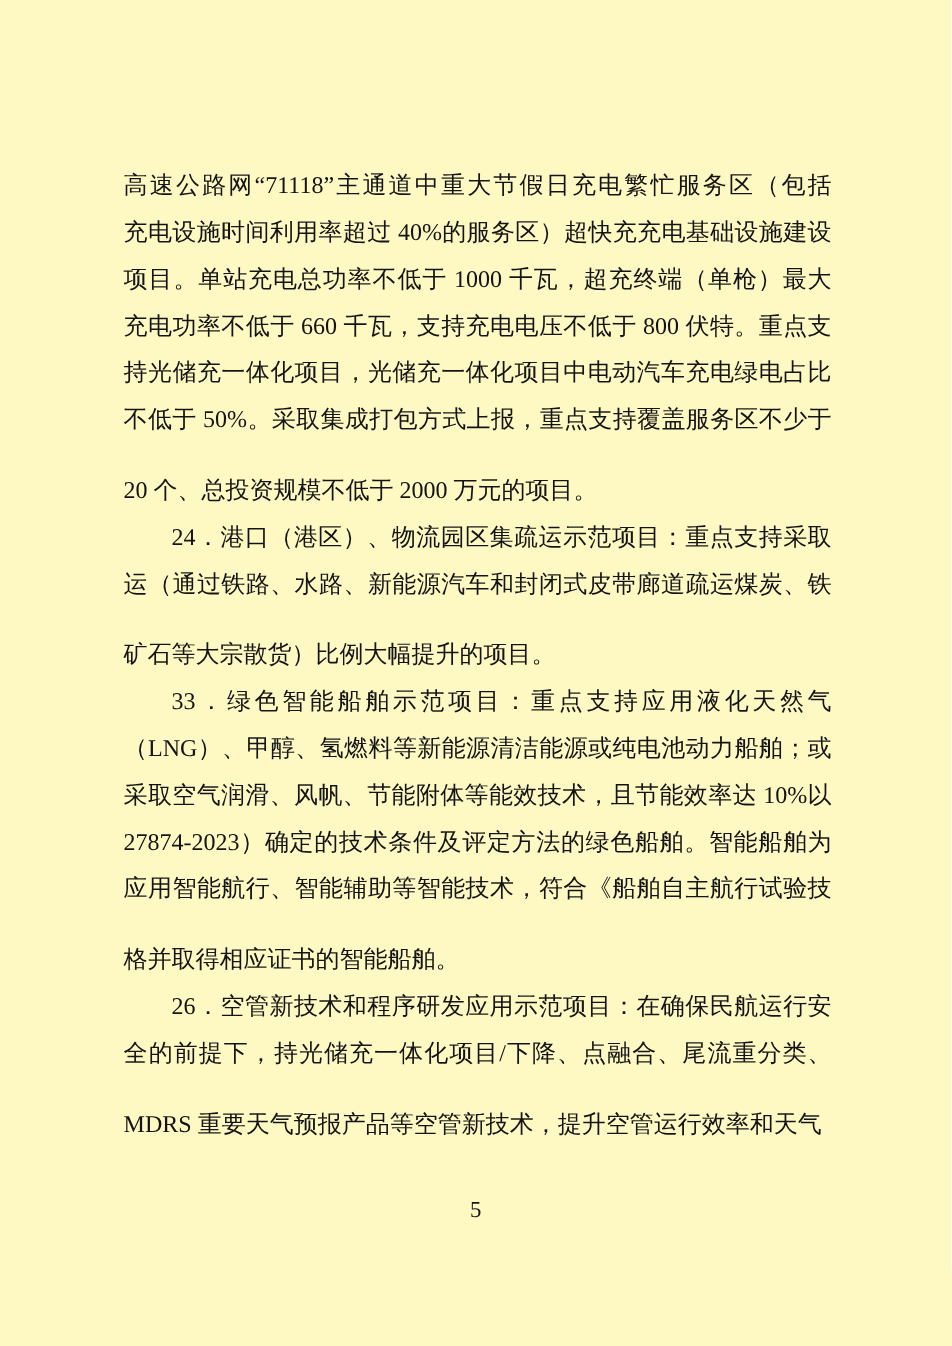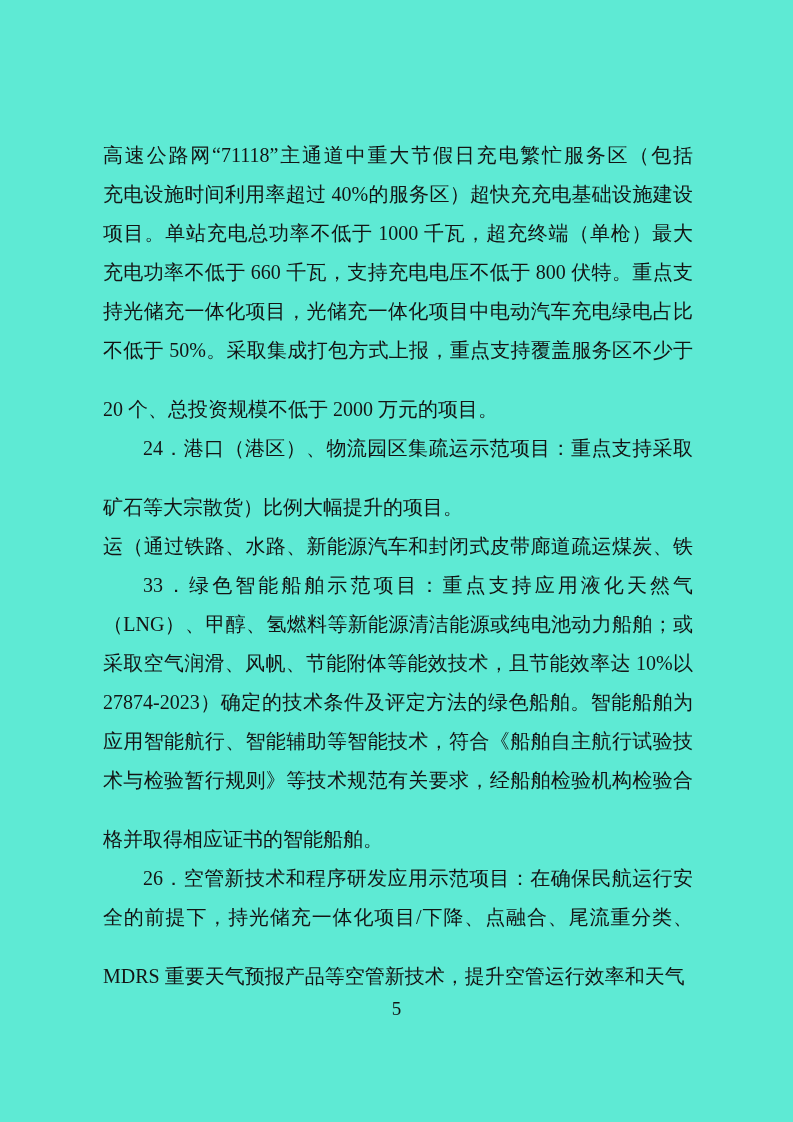"高速公路网“71118”主通道中重大节假日充电繁忙服务区（包括" .page { background: #5eead4 -> #fef9c3 }
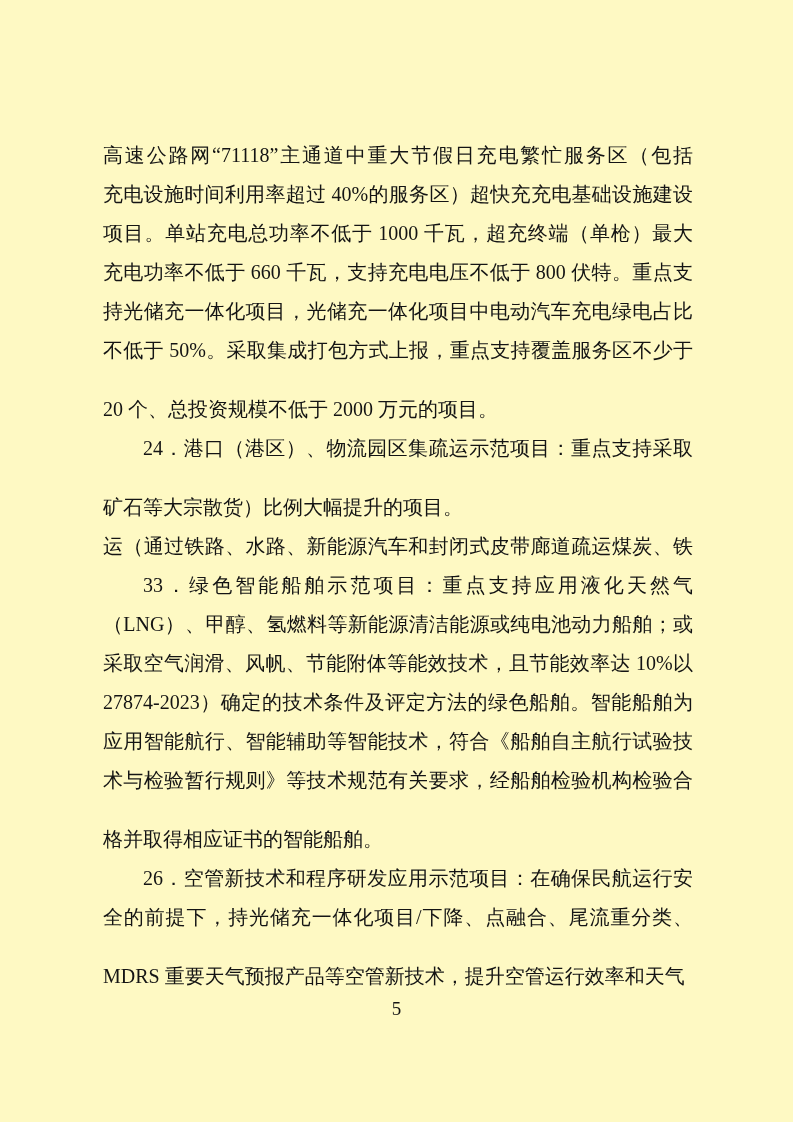"矿石等大宗散货）比例大幅提升的项目。" div.line { order: before "运（通过铁路、水路、新能源汽车和封闭式皮带廊道疏运煤炭、铁" -> after "运（通过铁路、水路、新能源汽车和封闭式皮带廊道疏运煤炭、铁" }
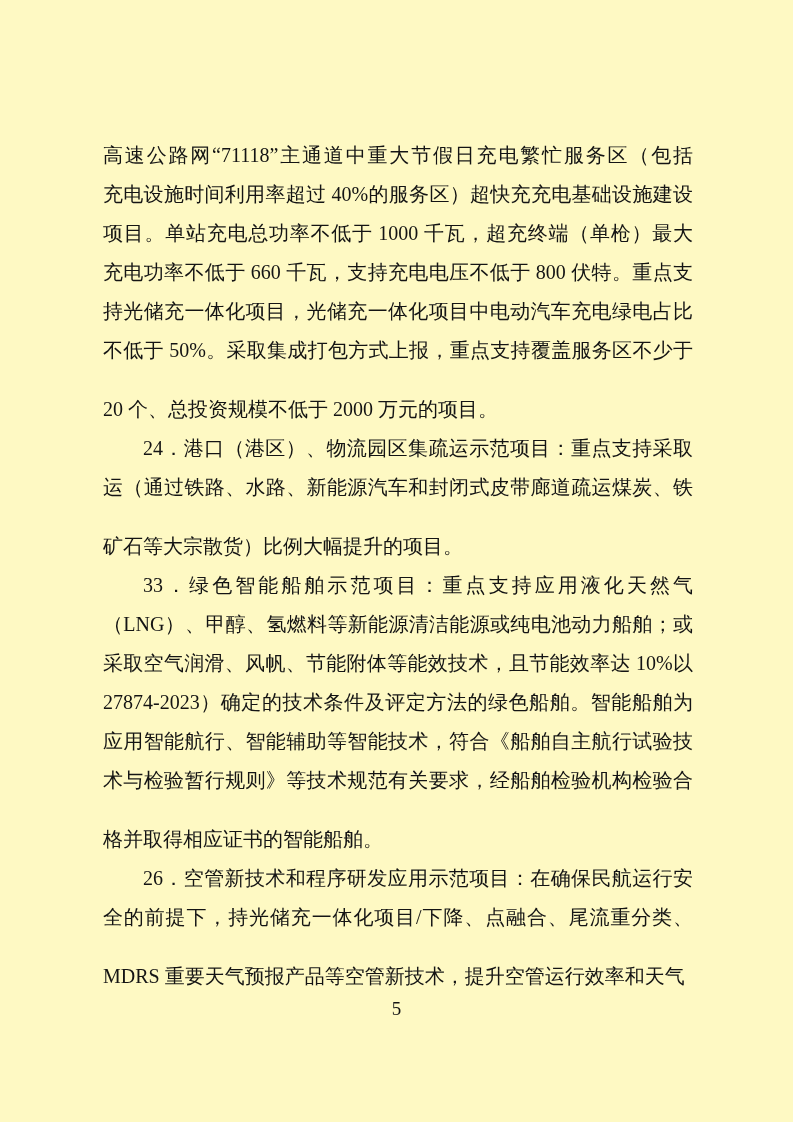"术与检验暂行规则》等技术规范有关要求，经船舶检验机构检验合" div.line { html: <div>术与检验暂行规则》等技术规范有关要求，经船舶检验机构检验合</div> -> none }
